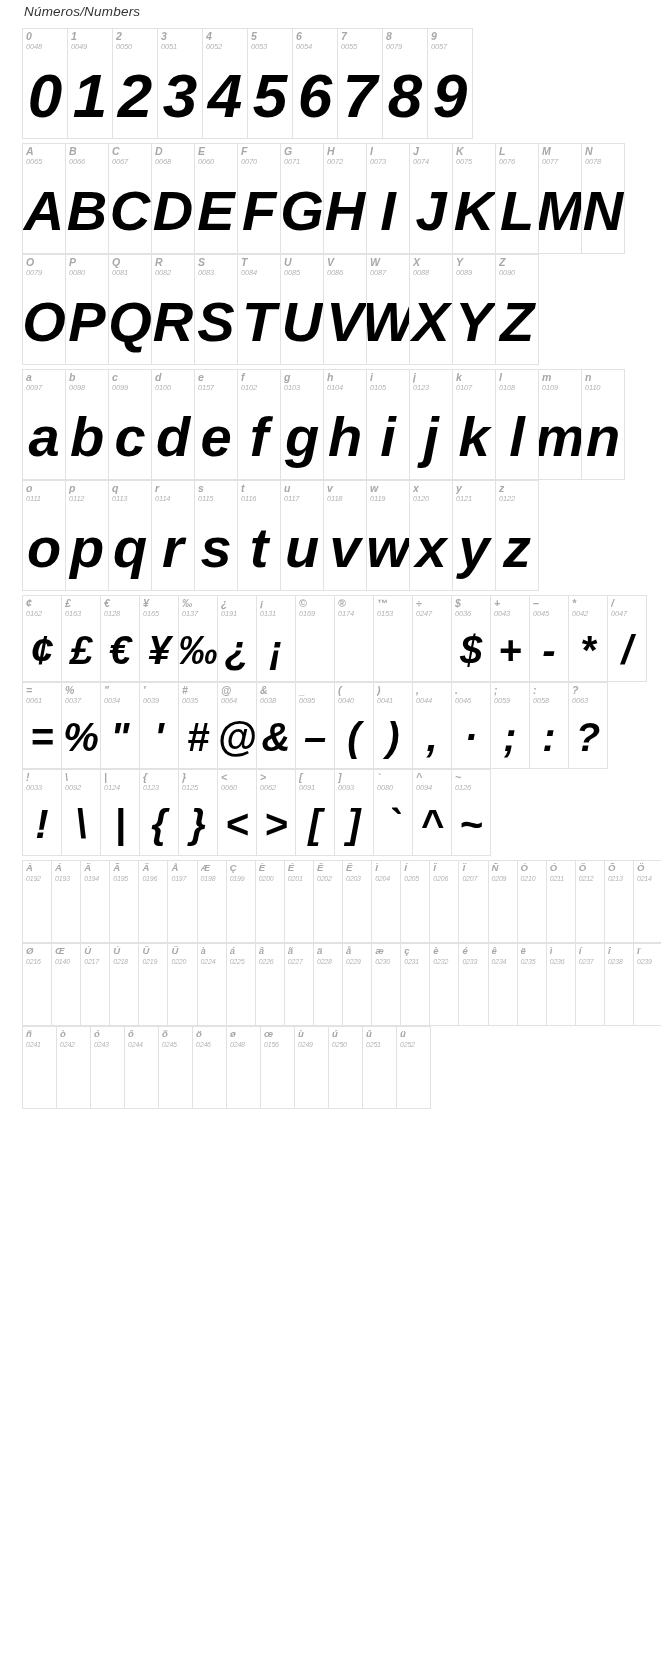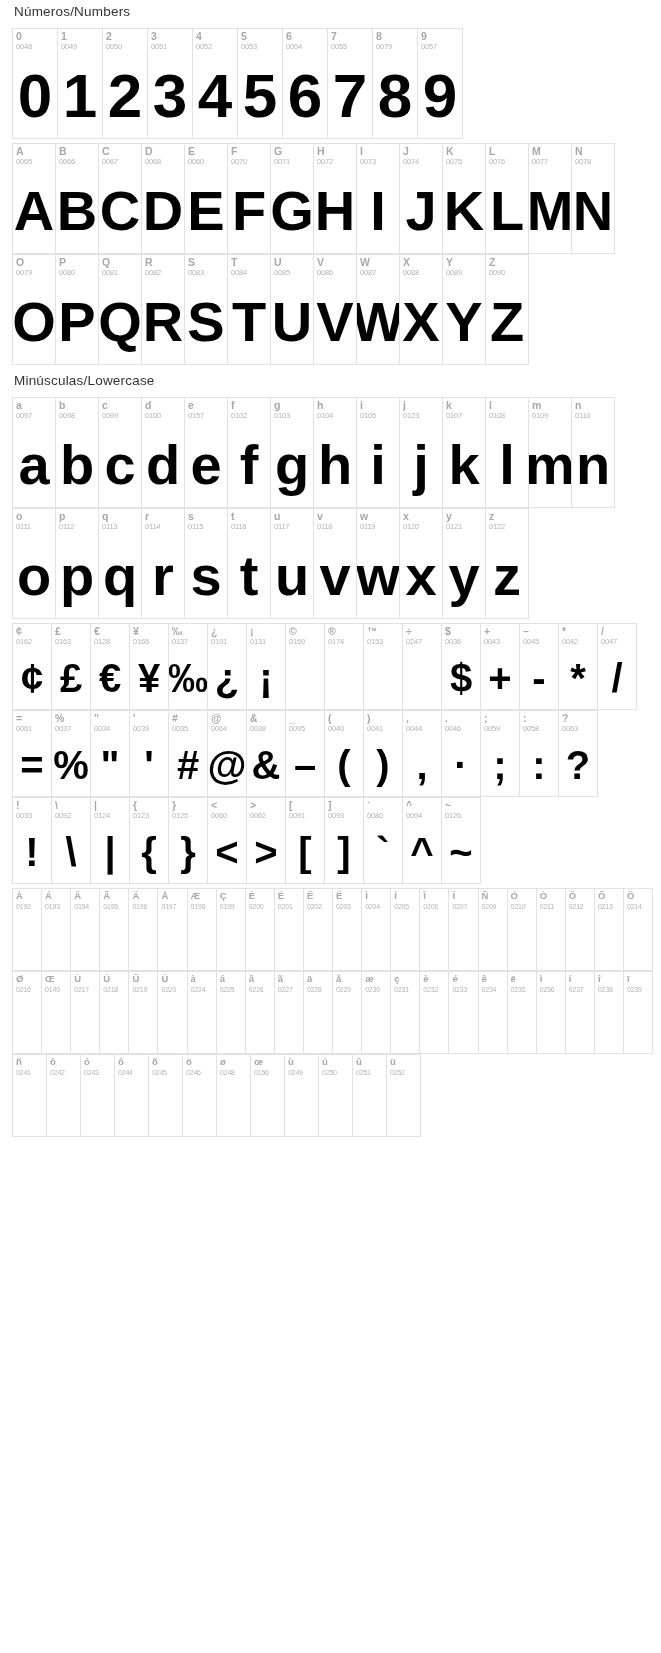"Números/Numbers" .section { font-style: none -> italic; margin: 0 0 4px 2px -> 0 0 4px 12px }
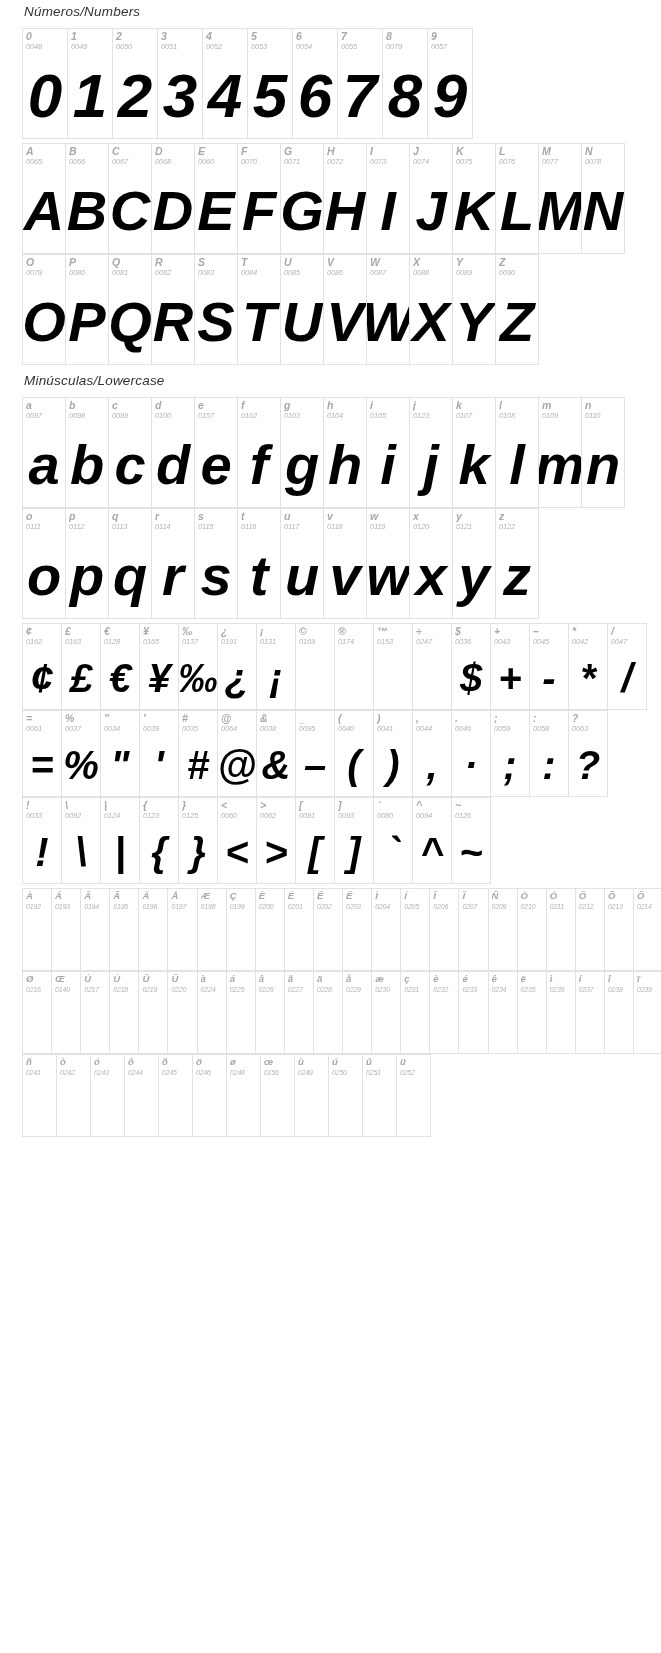"Minúsculas/Lowercase" div.section-title { html: <div>Minúsculas/Lowercase</div> -> none }
